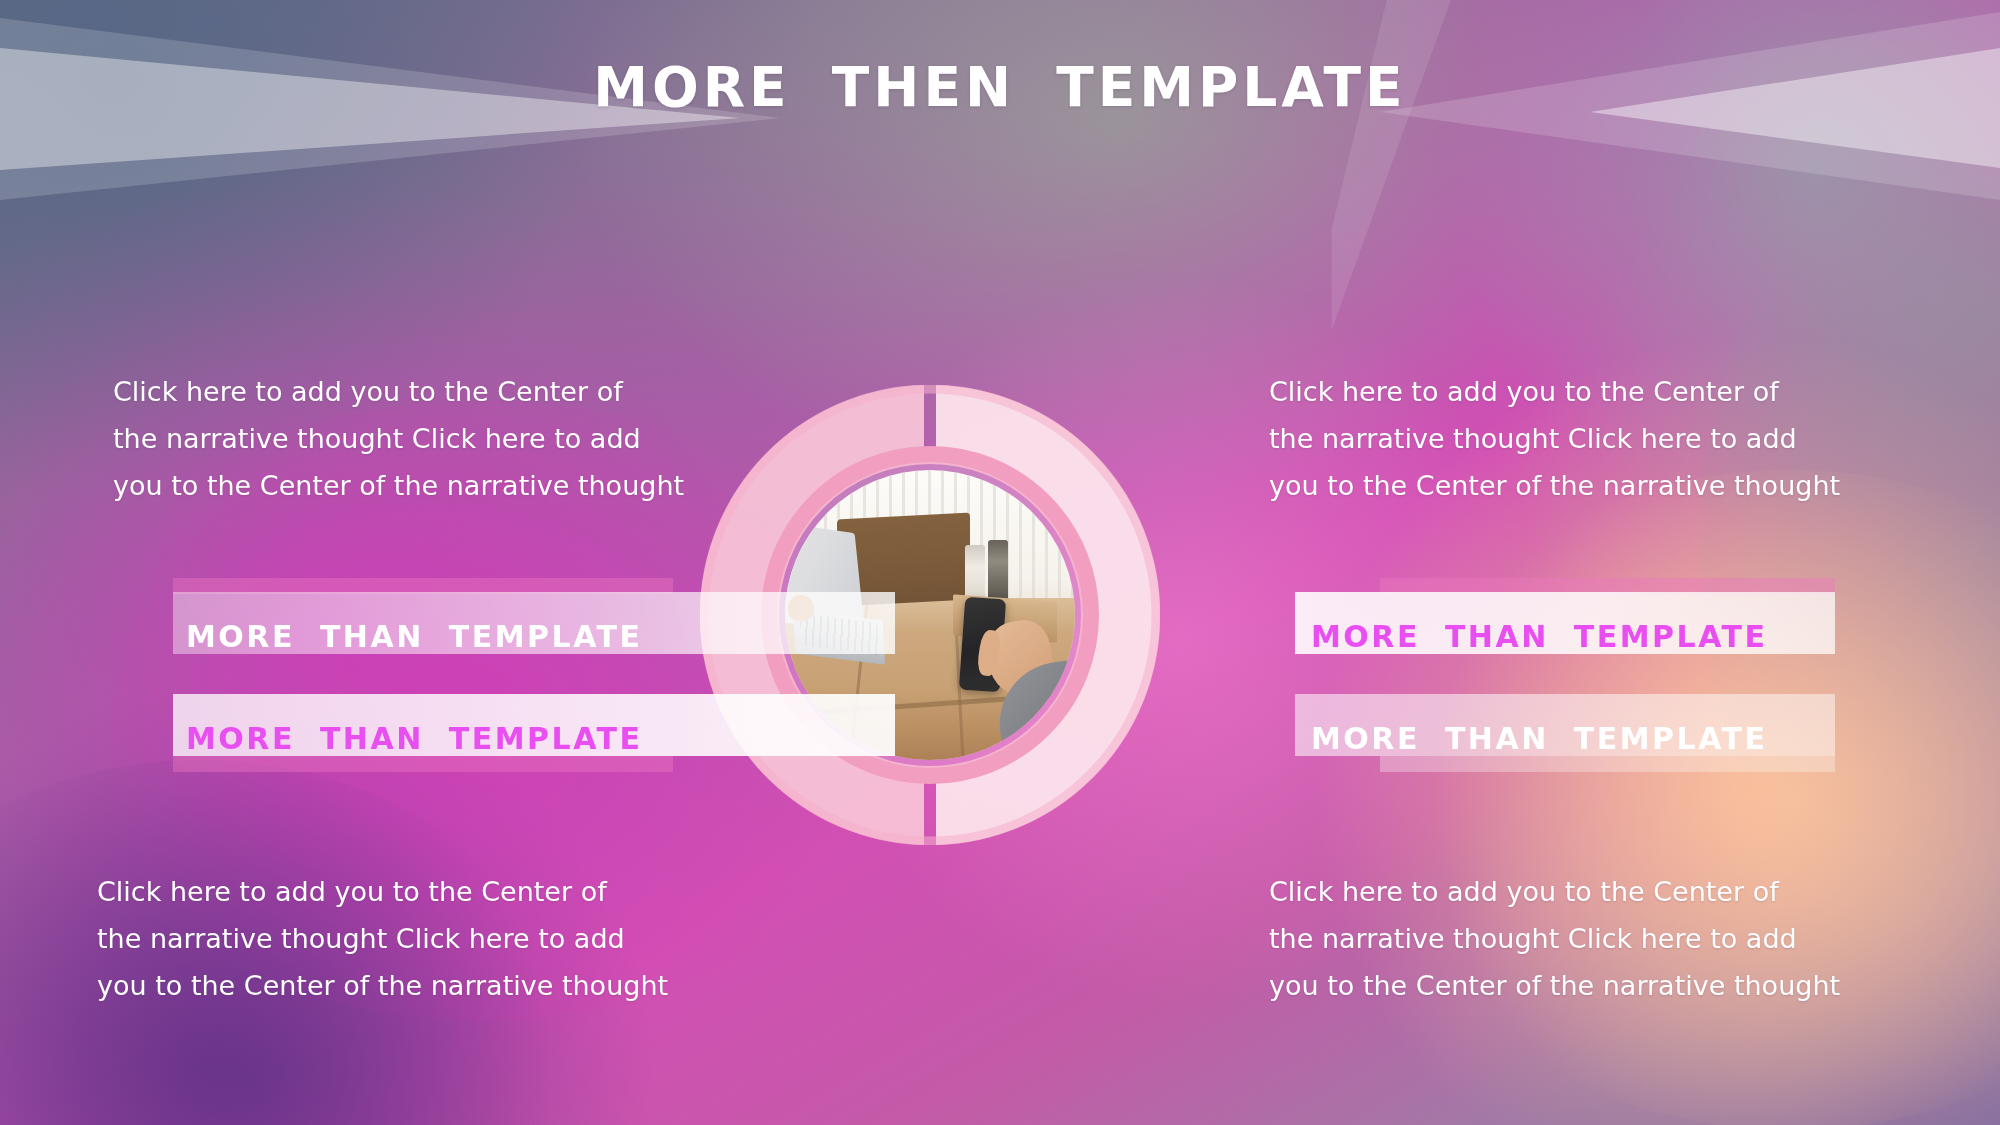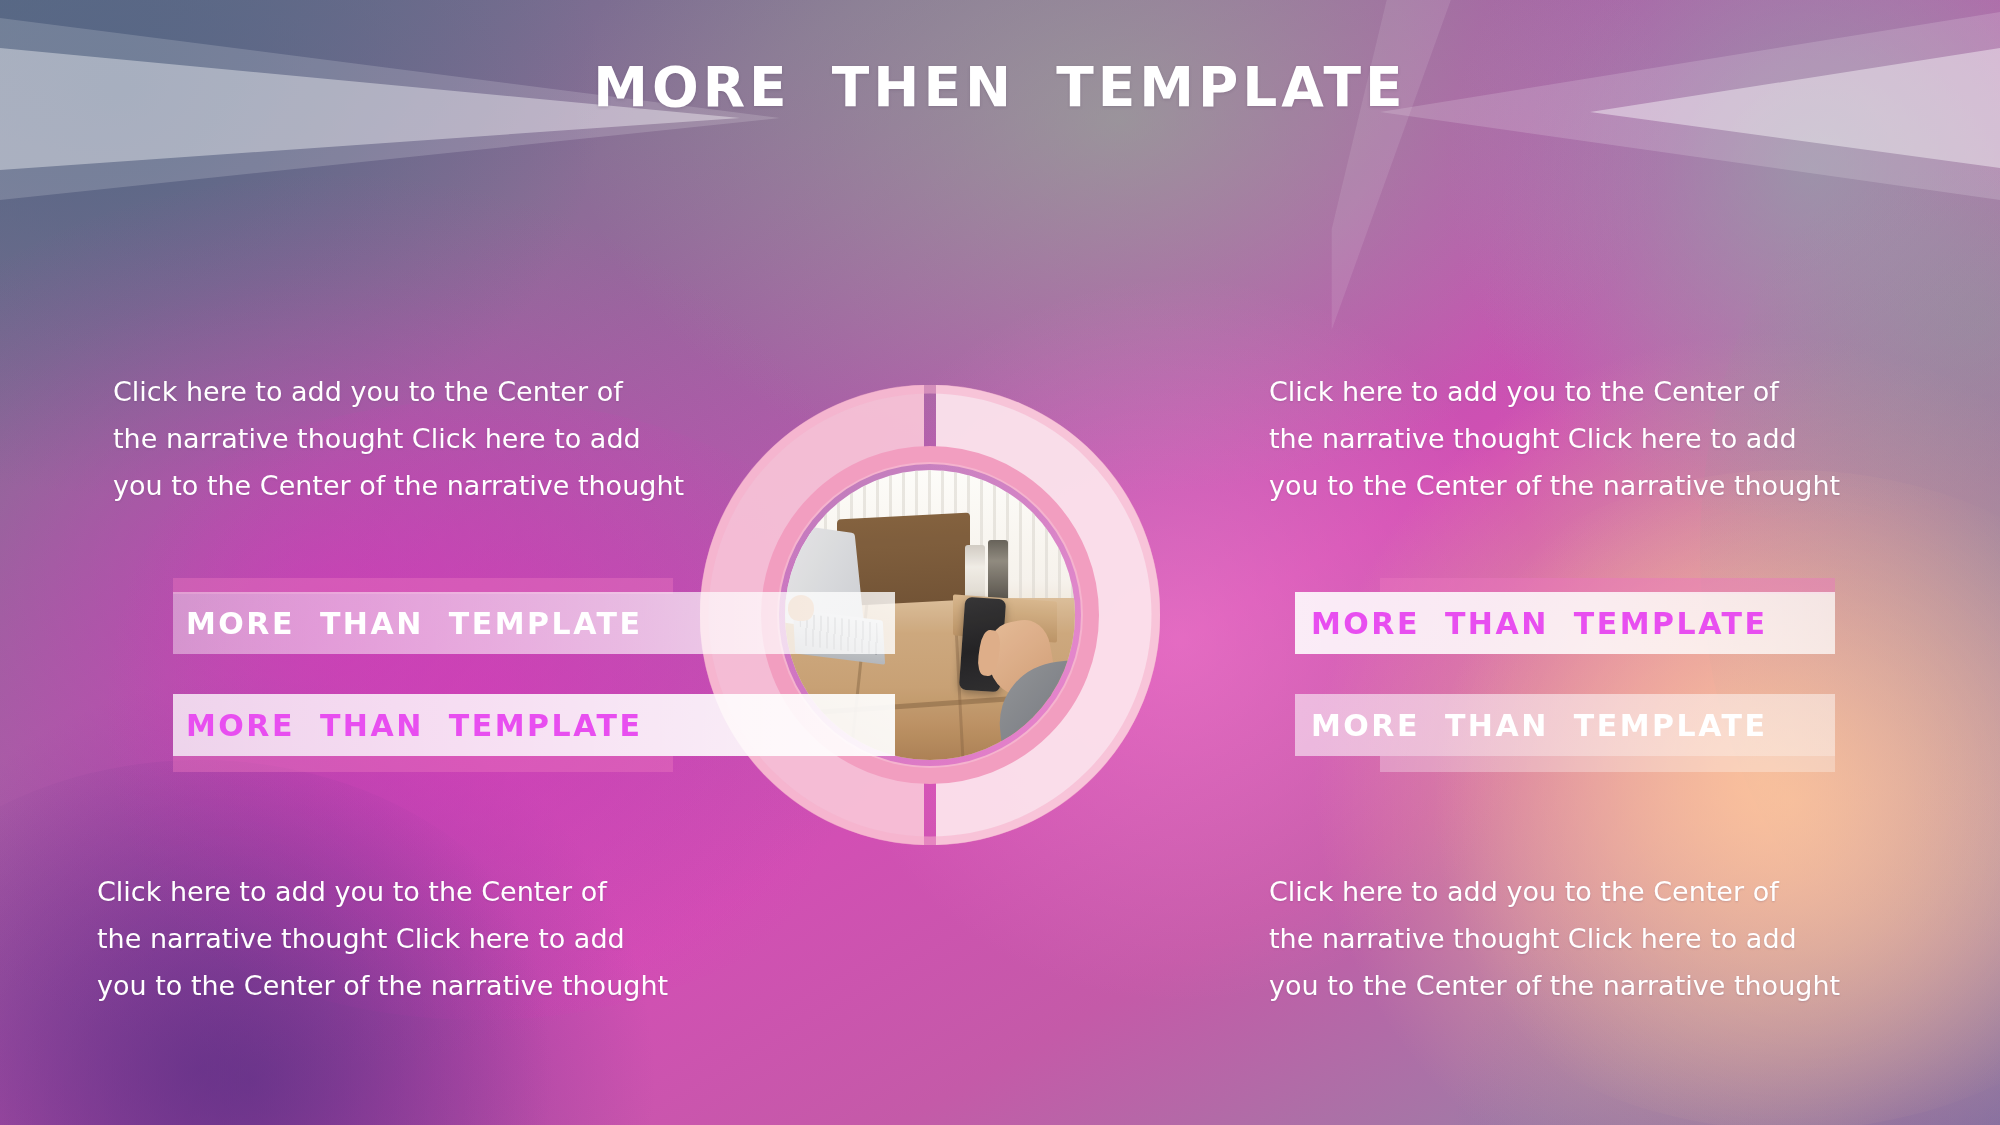"MORE THAN TEMPLATE" .banner { align-items: center -> flex-end }
